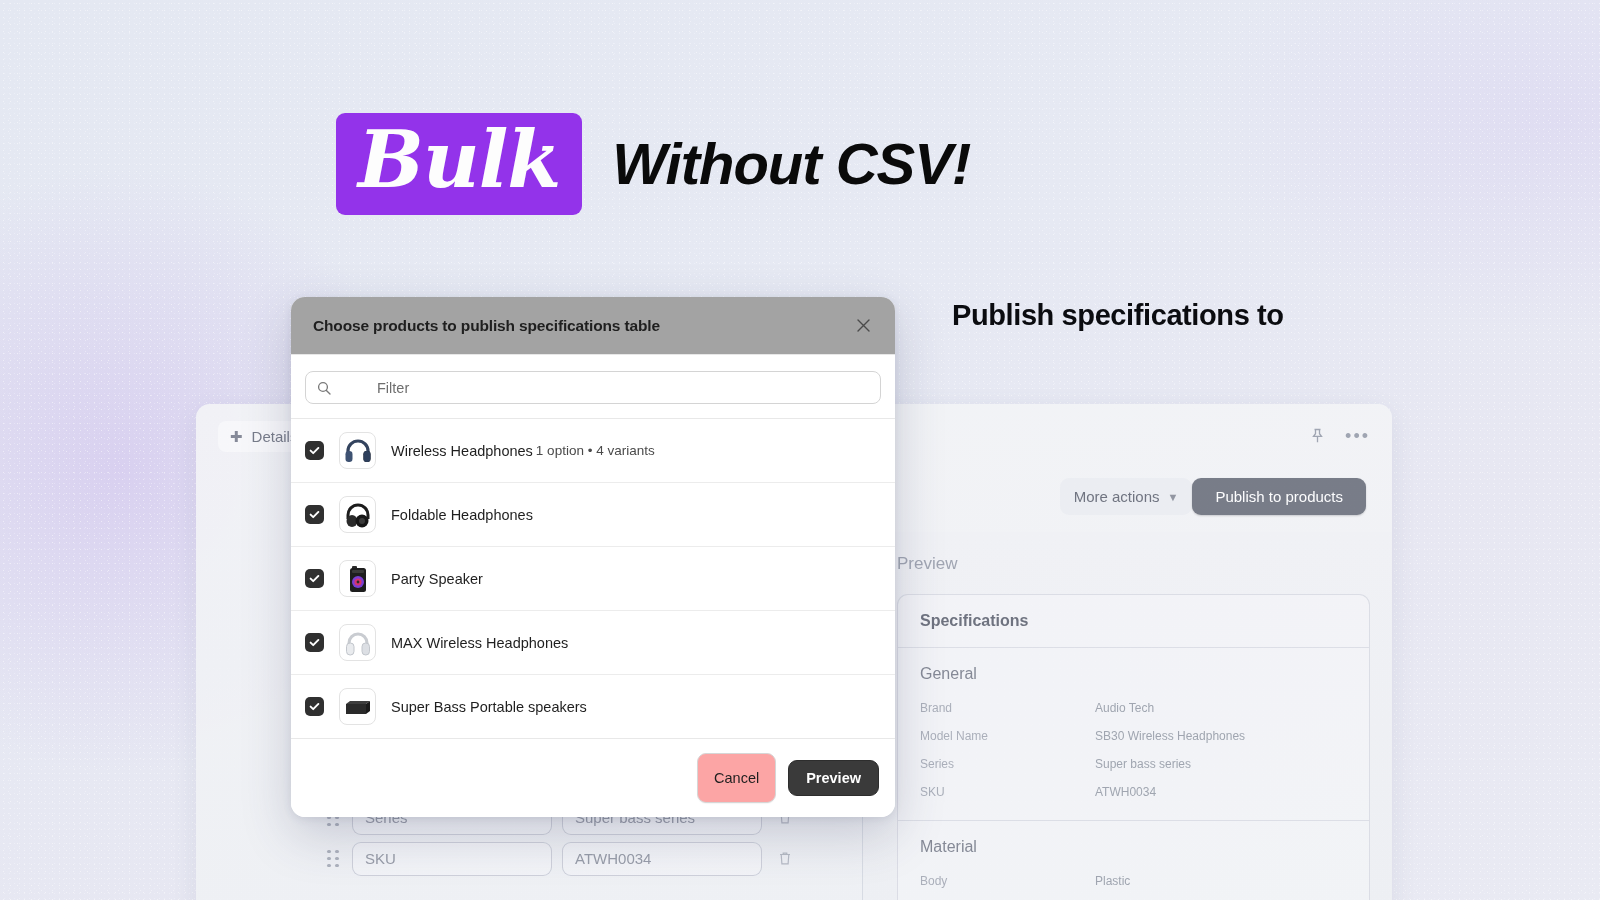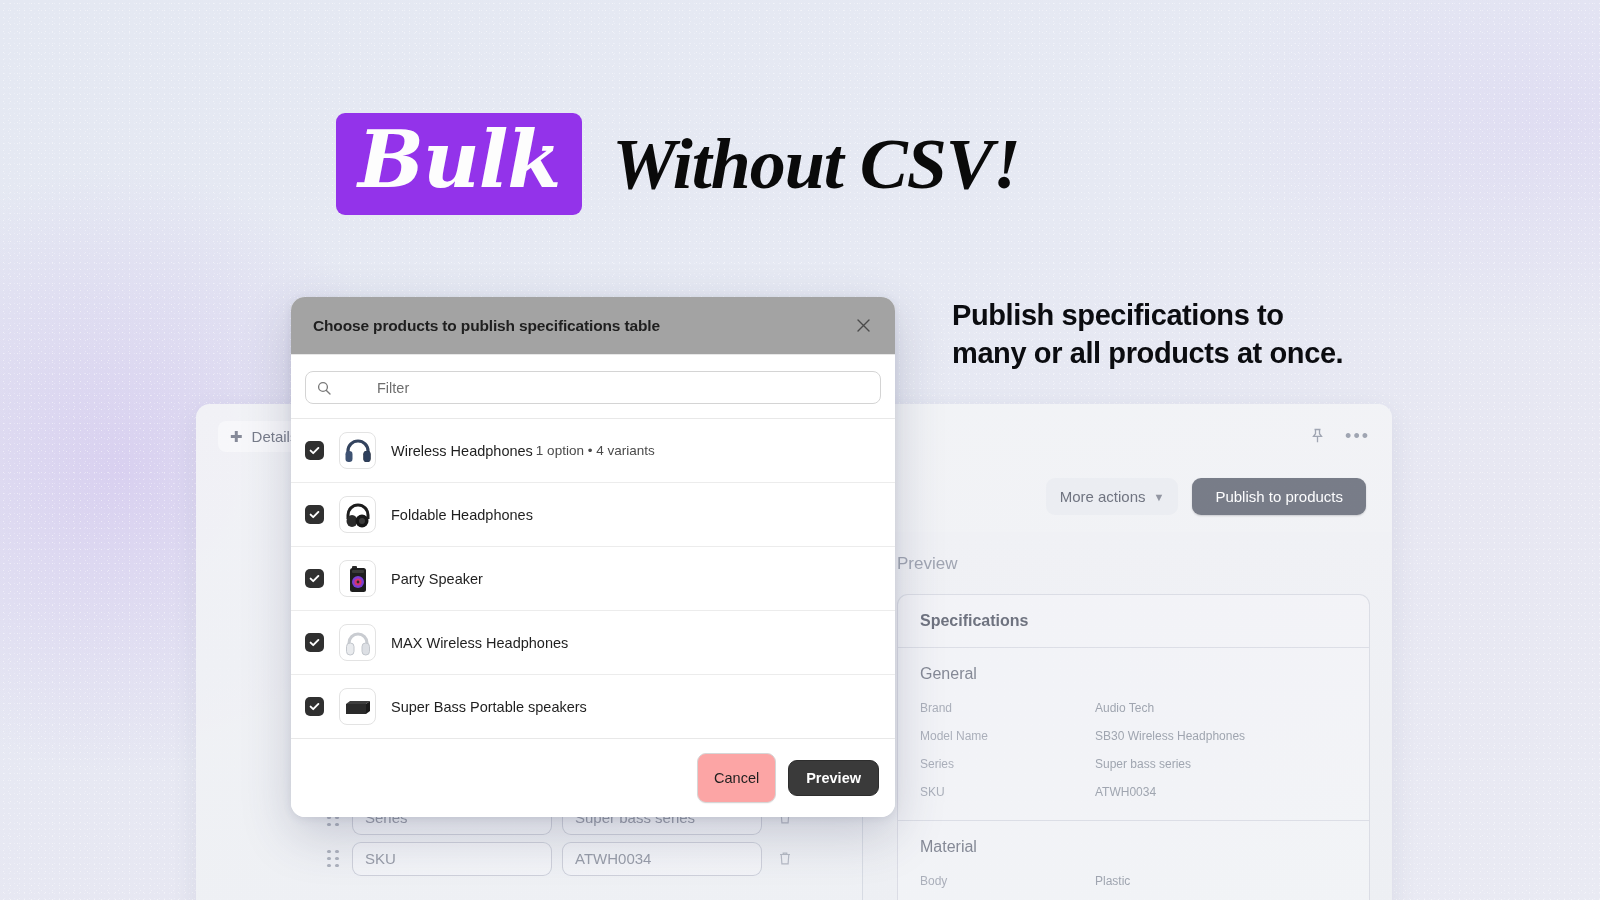"Without CSV!" .hl-rest { font-family: Liberation Serif, serif -> Liberation Sans, sans-serif; font-size: 72px -> 58px }
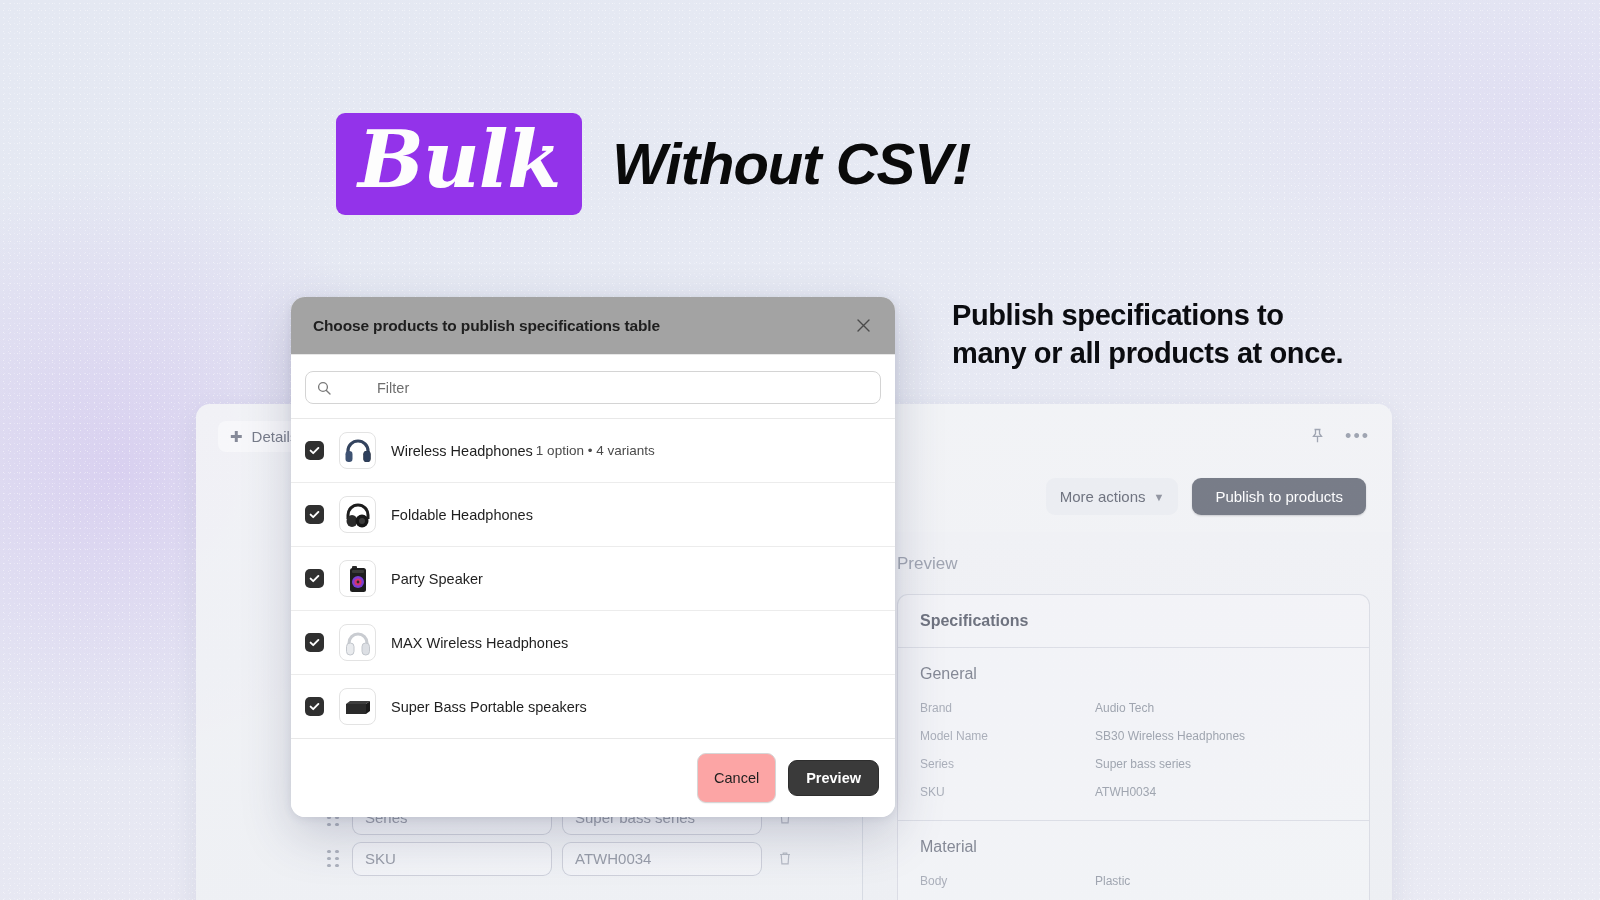"many or all products at" div { html: <div>many or all products at once.</div> -> none }
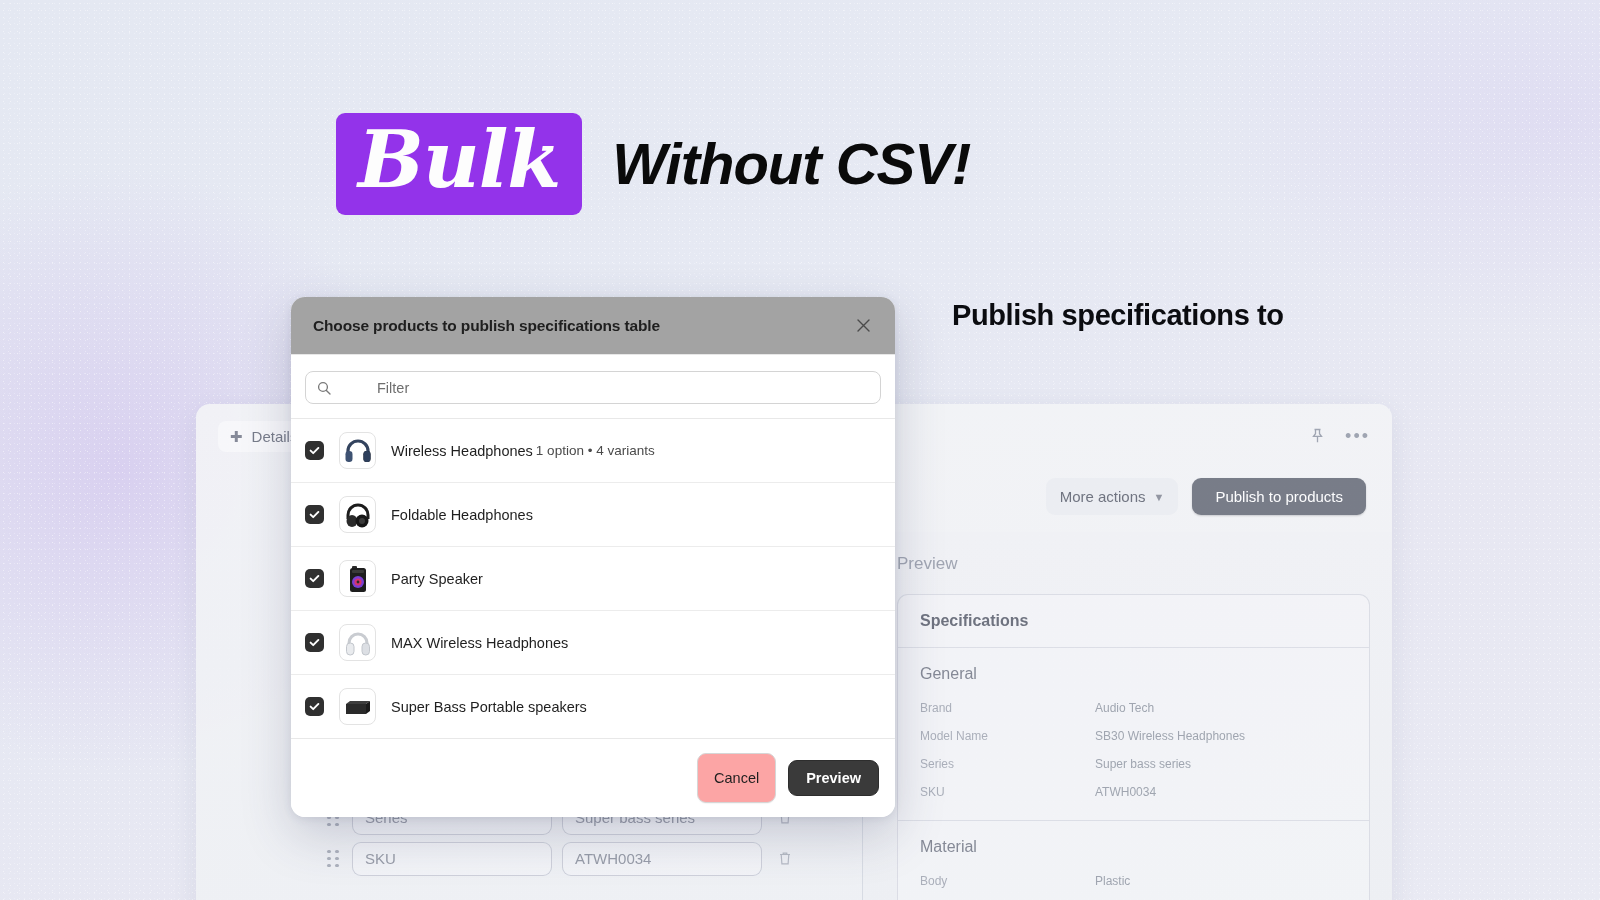"More actions" .app-actionbar { gap: 14px -> none }
